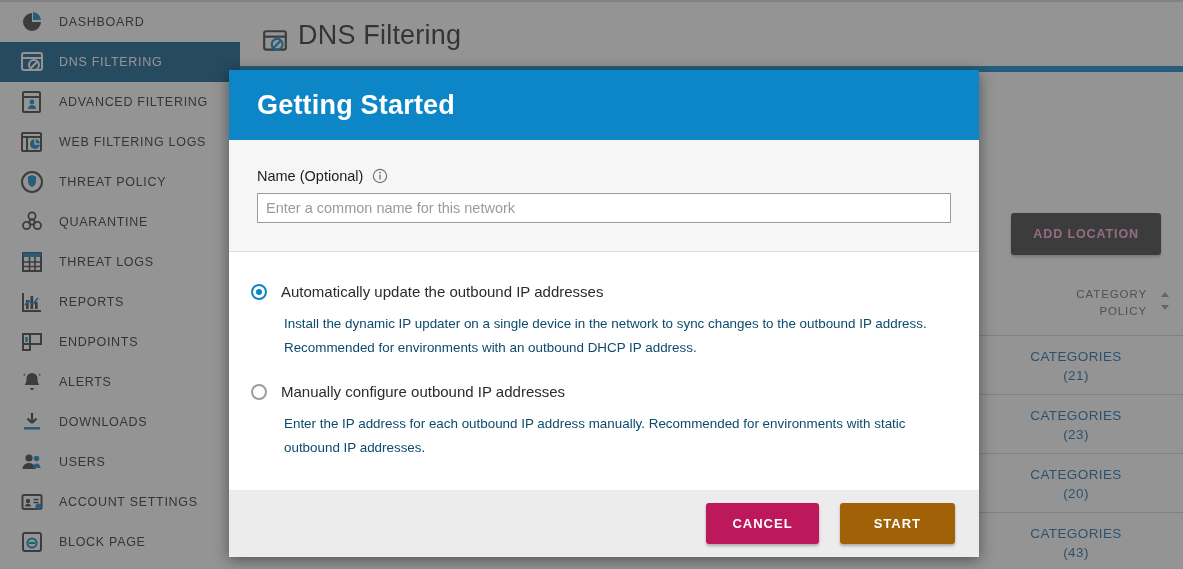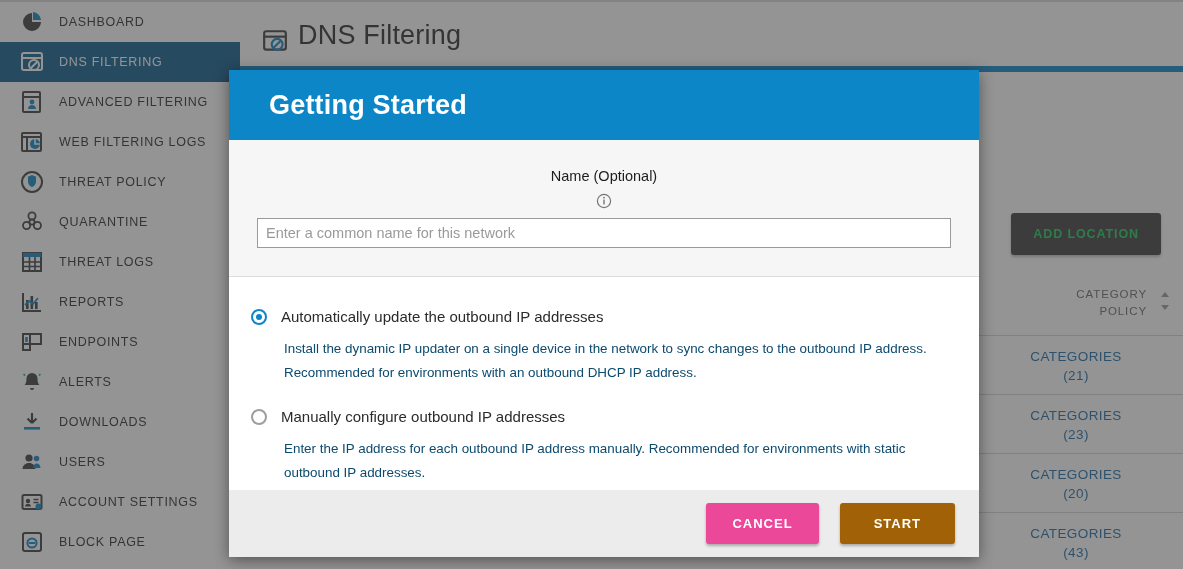"Getting Started" .modal-header { padding-left: 40px -> 28px }
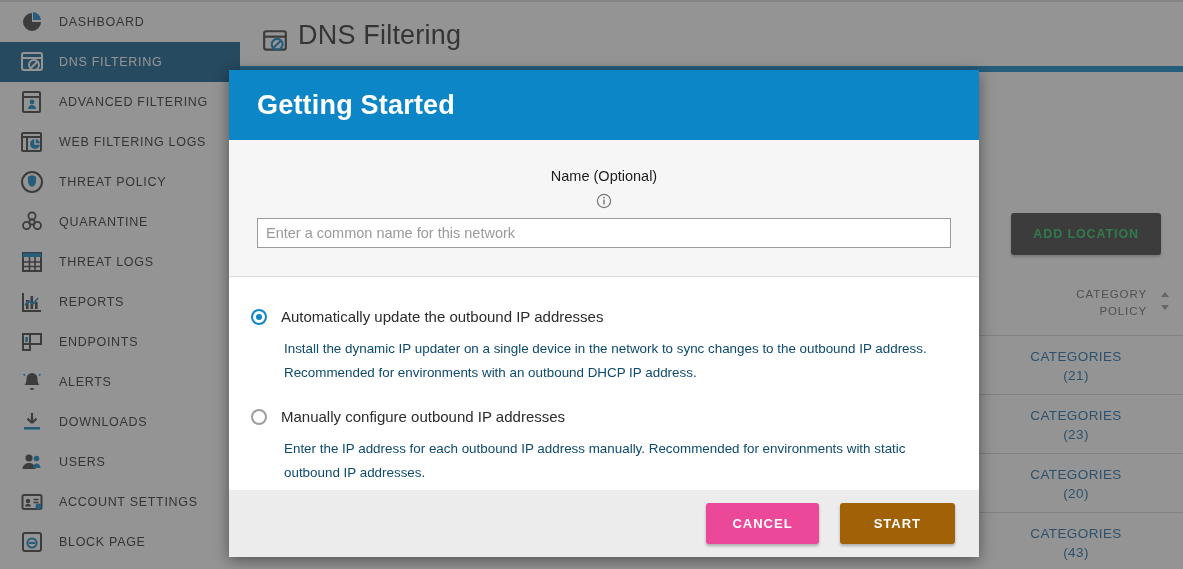"Name (Optional)" .field-label-row { flex-direction: column -> none }
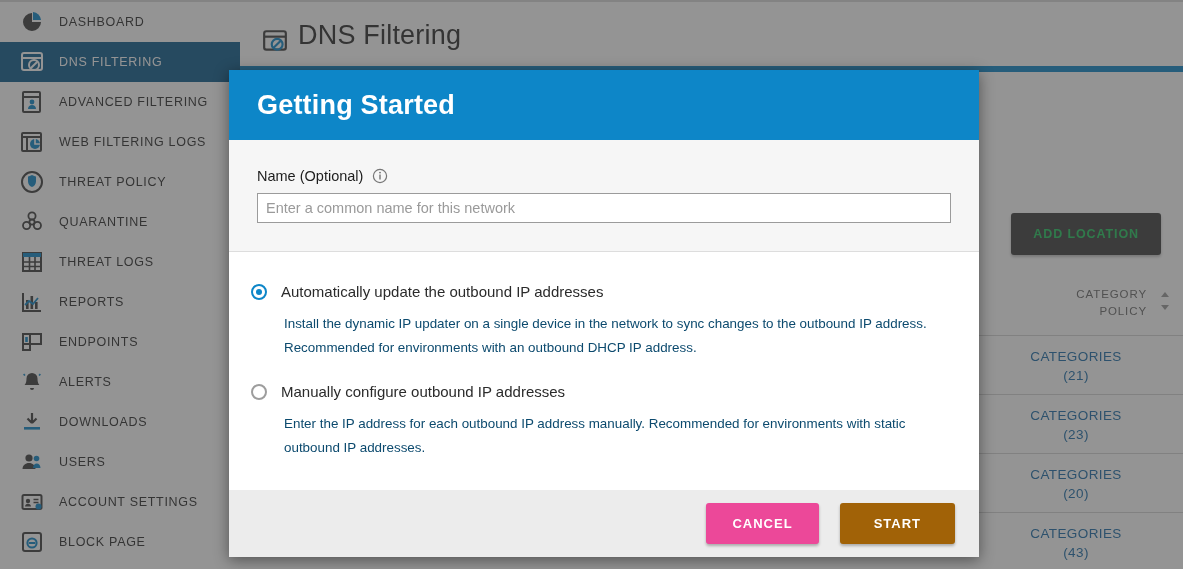"ADD LOCATION" .add-location { color: #22c55e -> #f9a8d4 }
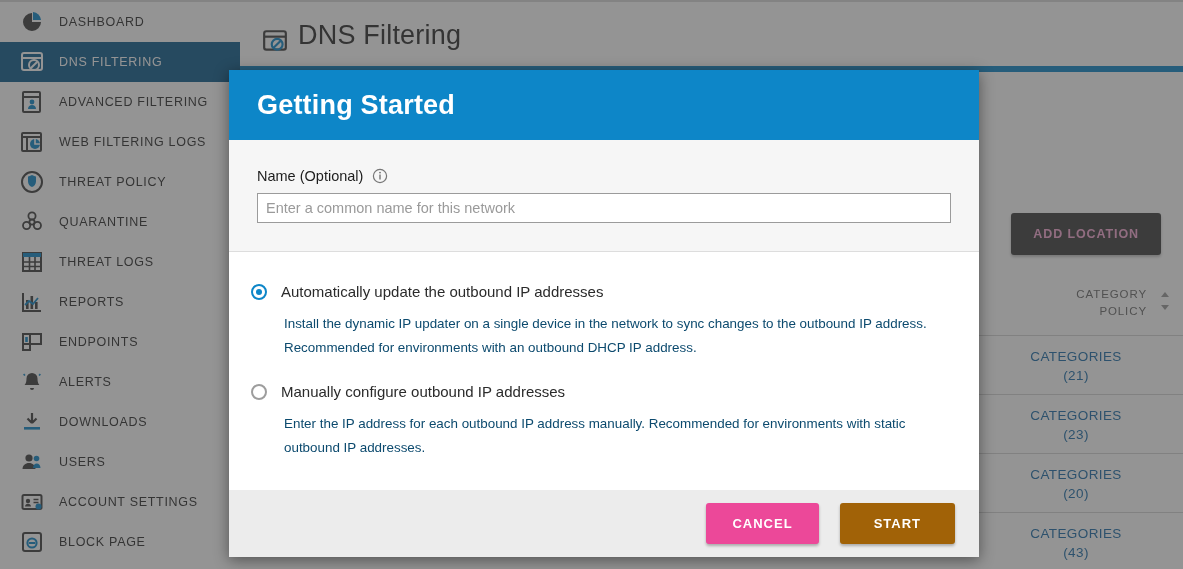"CANCEL" .btn-cancel { background: #ec4899 -> #be185d }
